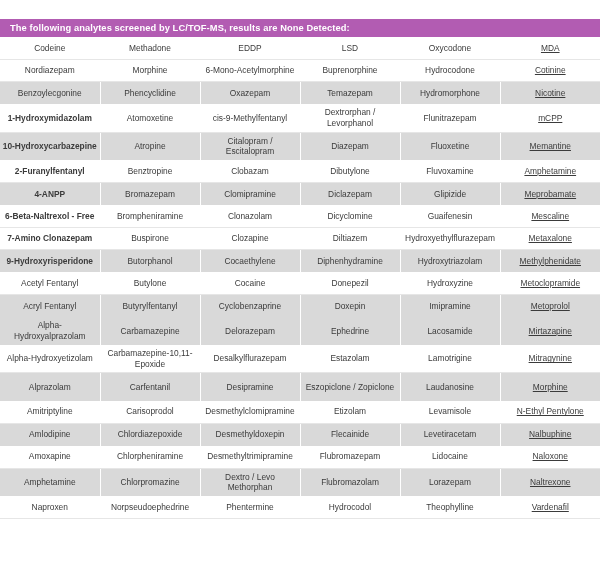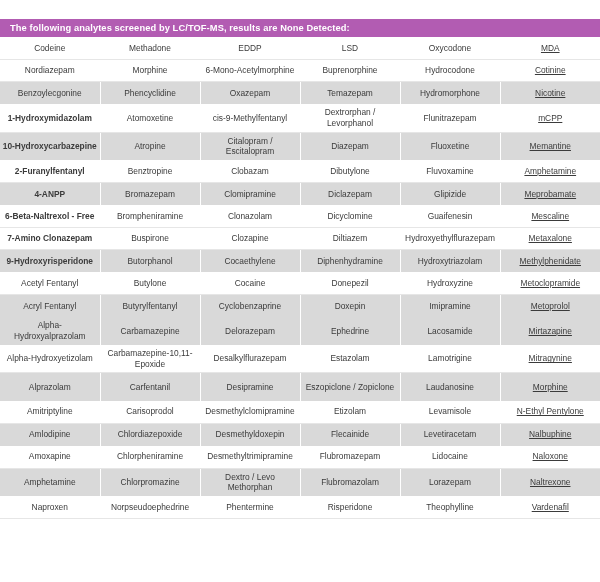"Risperidone" td.c3 { text: Risperidone -> Hydrocodol }
